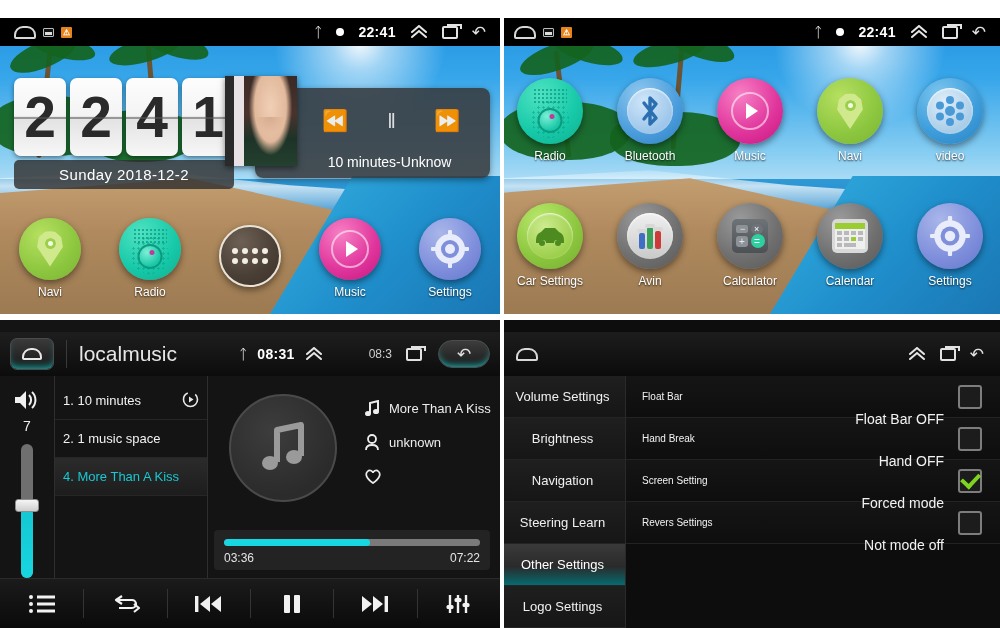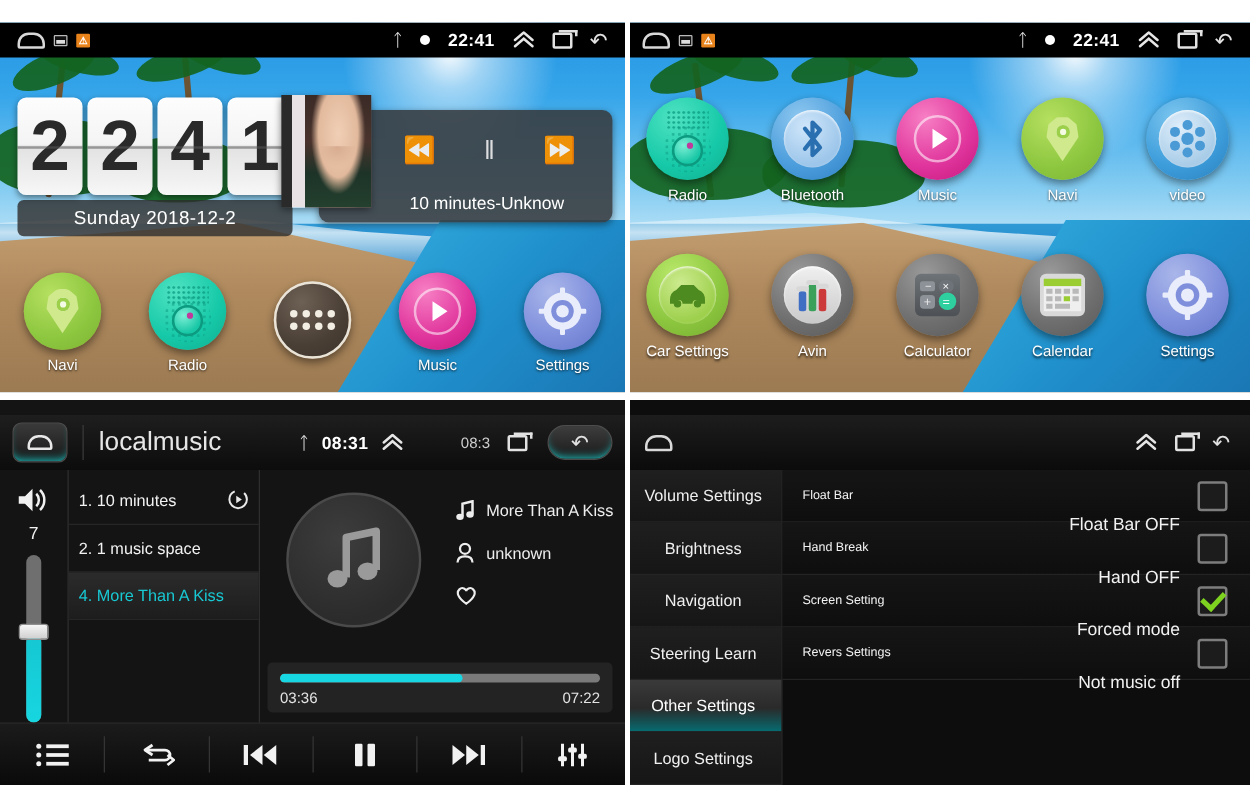"Not music off" span.set-value { text: music -> mode }
